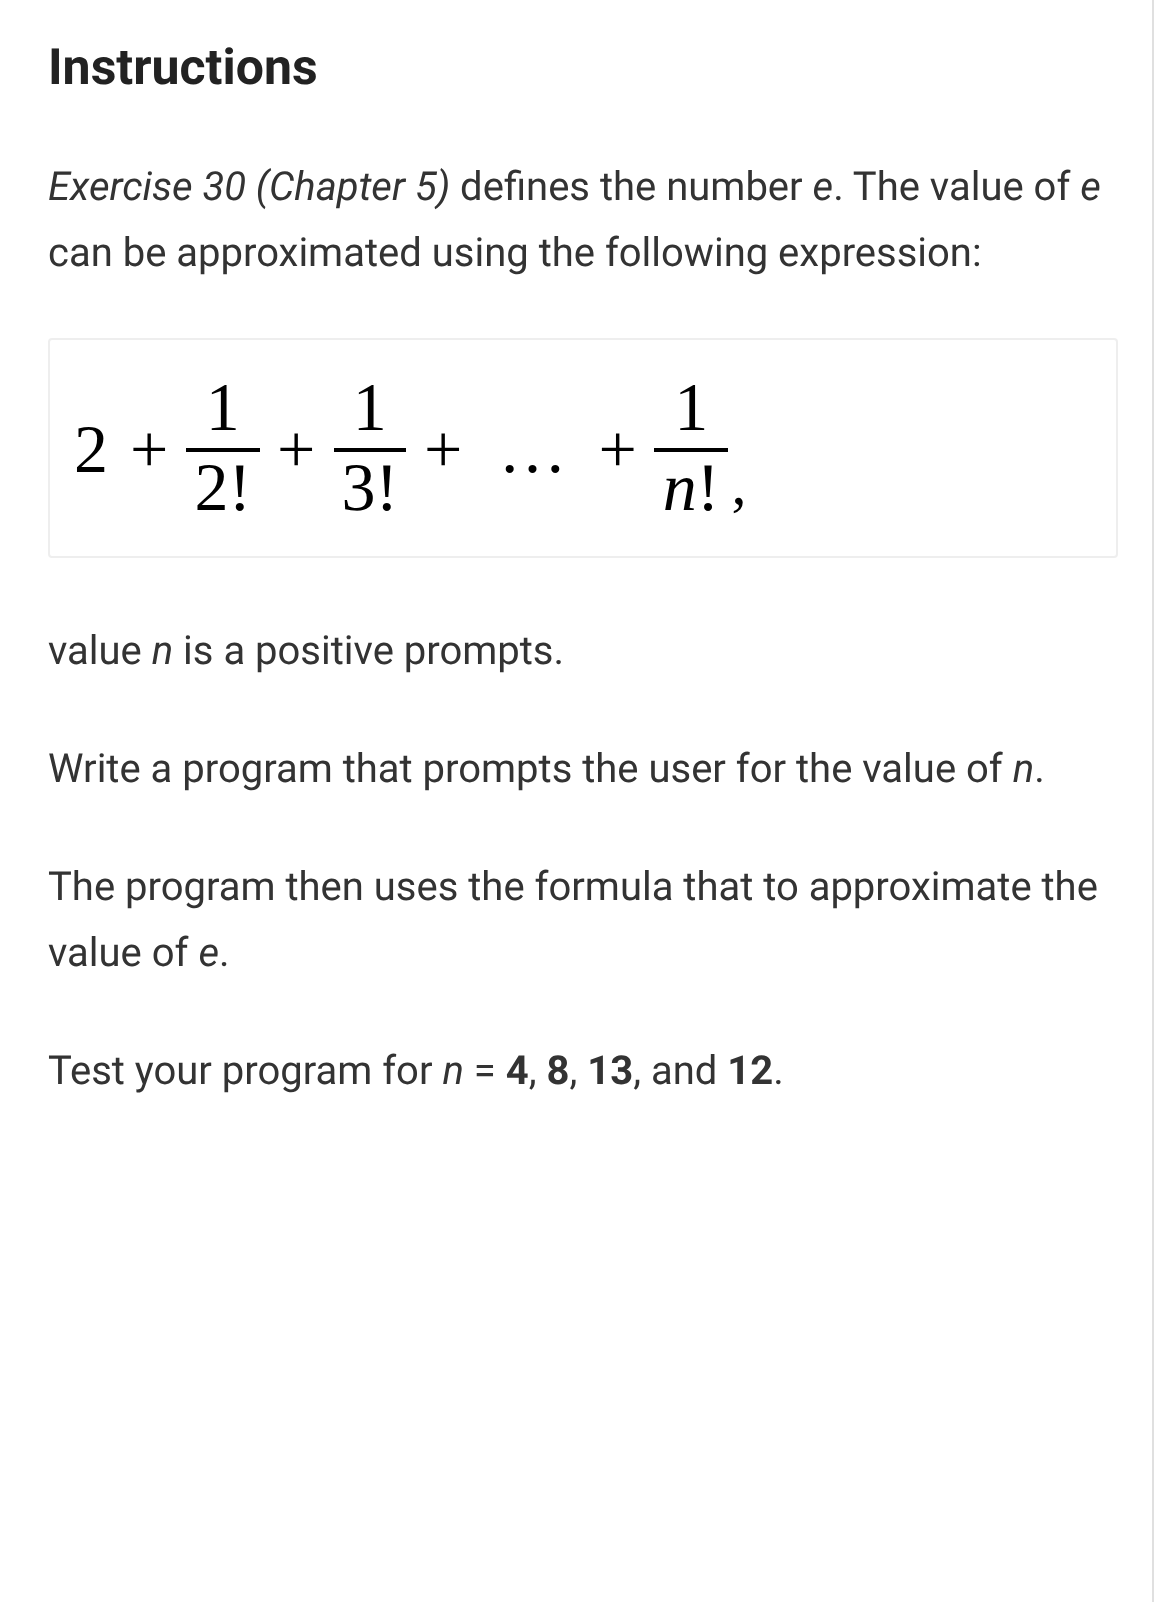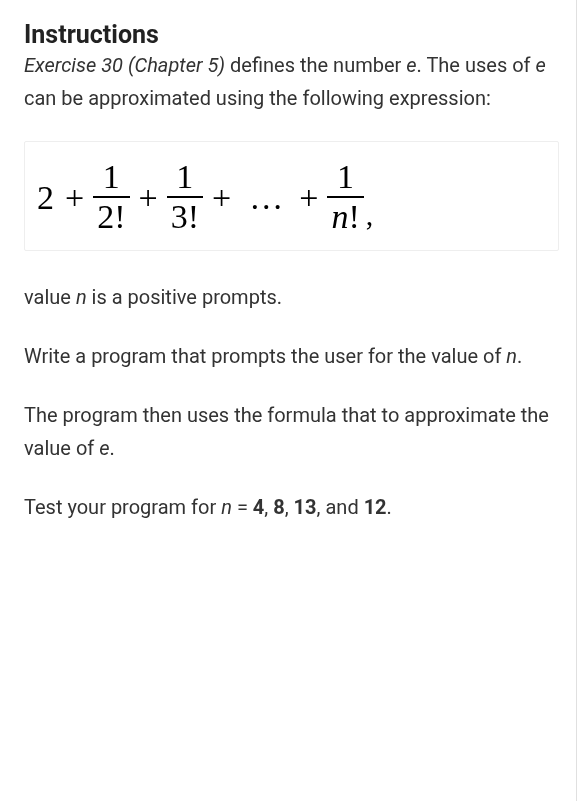"Instructions" h2.title { margin-bottom: none -> 28px }
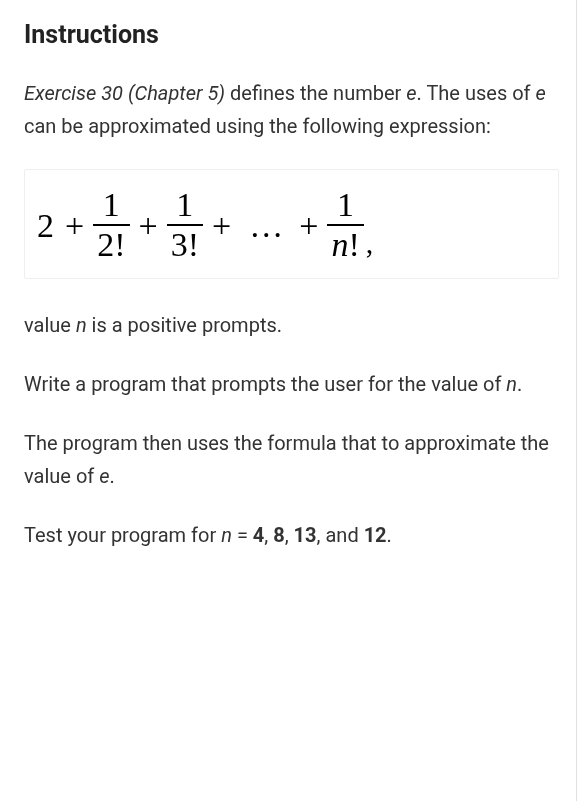". The uses of" span { text: uses -> value }
